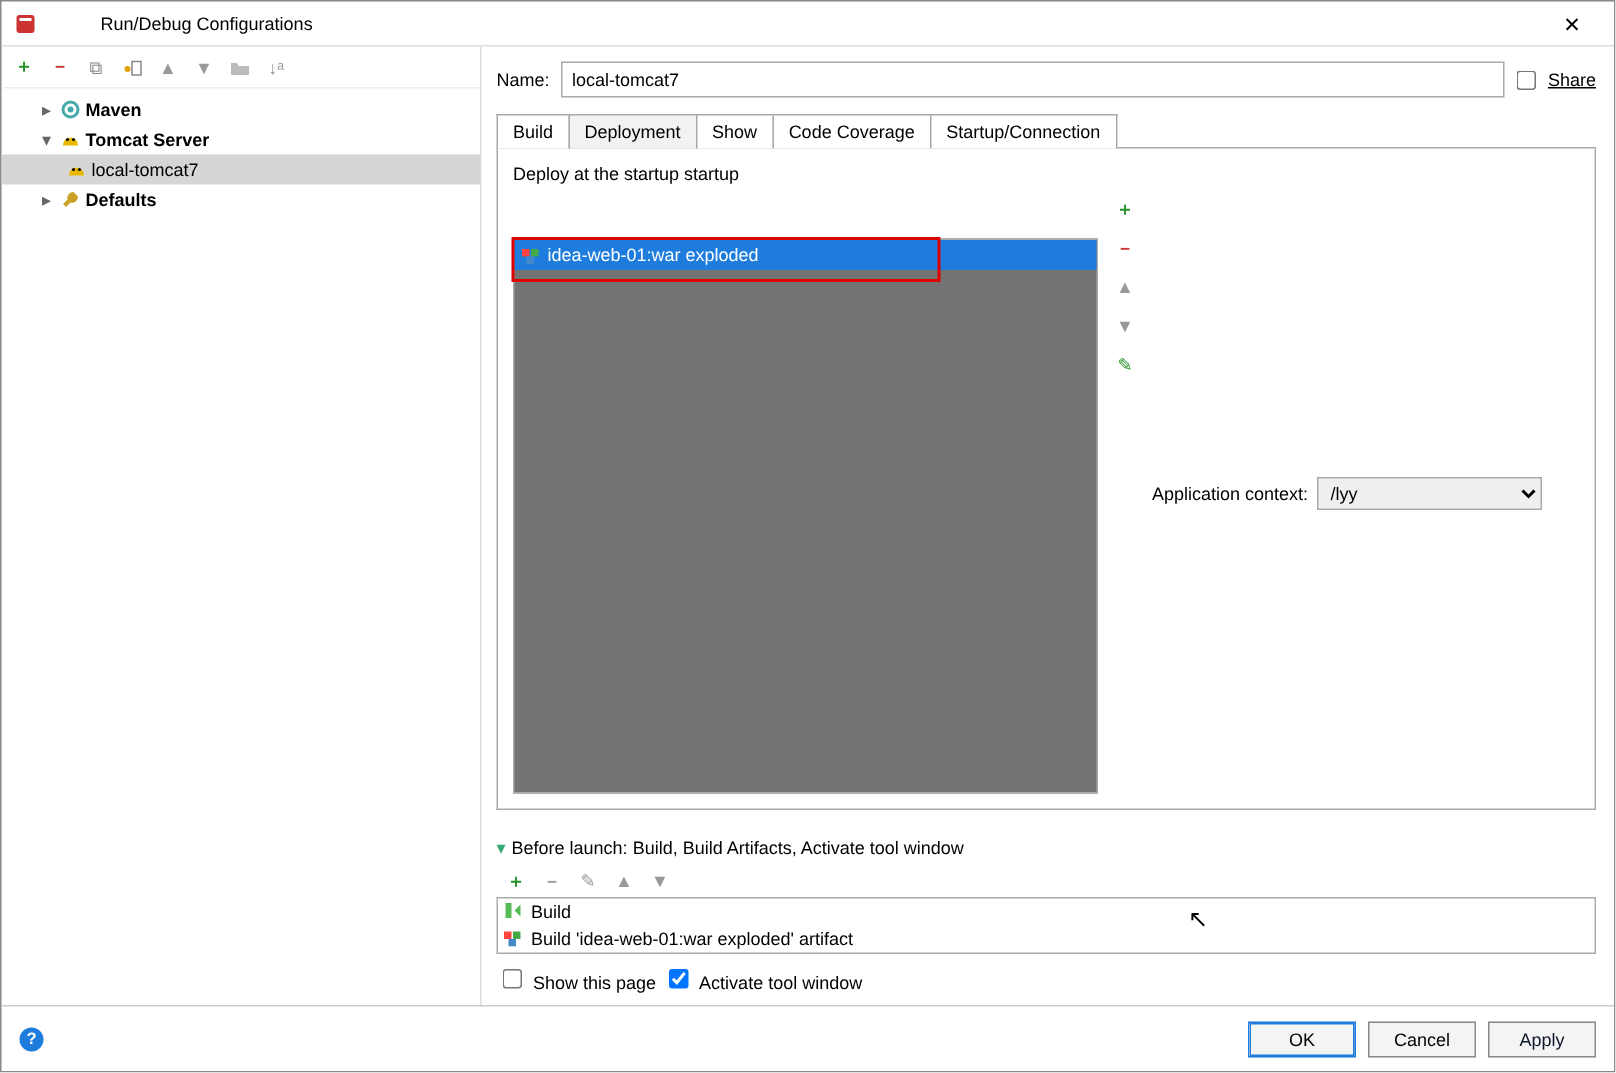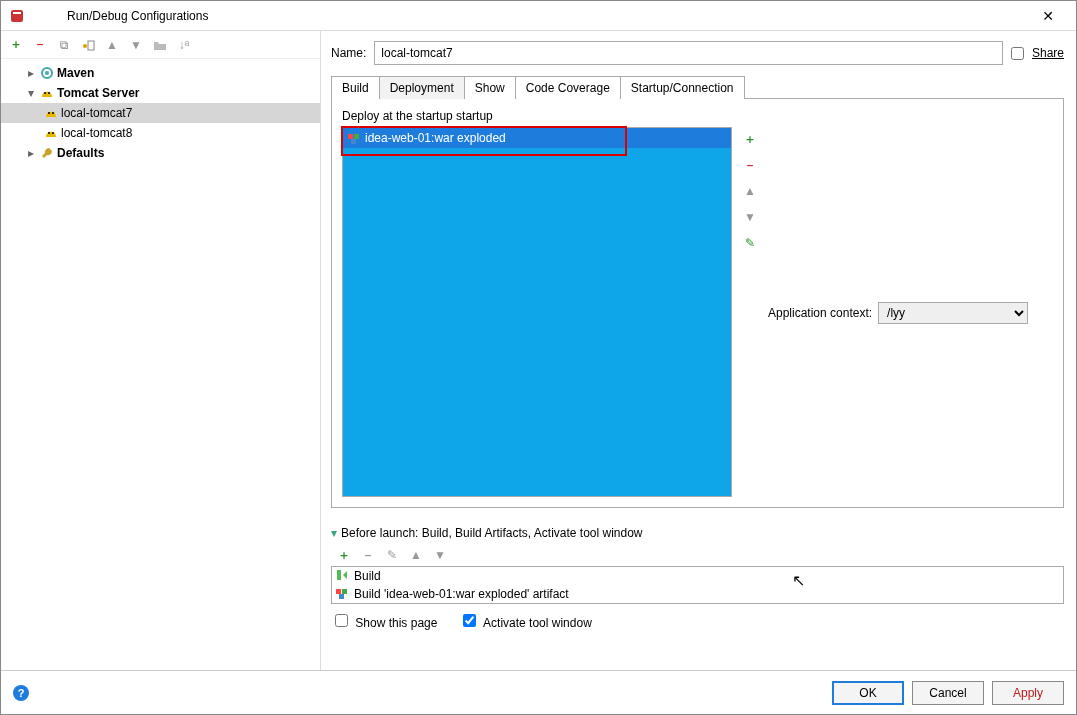"local-tomcat8" div.tree-row { html: <div> <span> <svg> <path></path> <circle></circle> <circle></circle> </svg> </span> <span>local-tomcat8</span> </div> -> none }
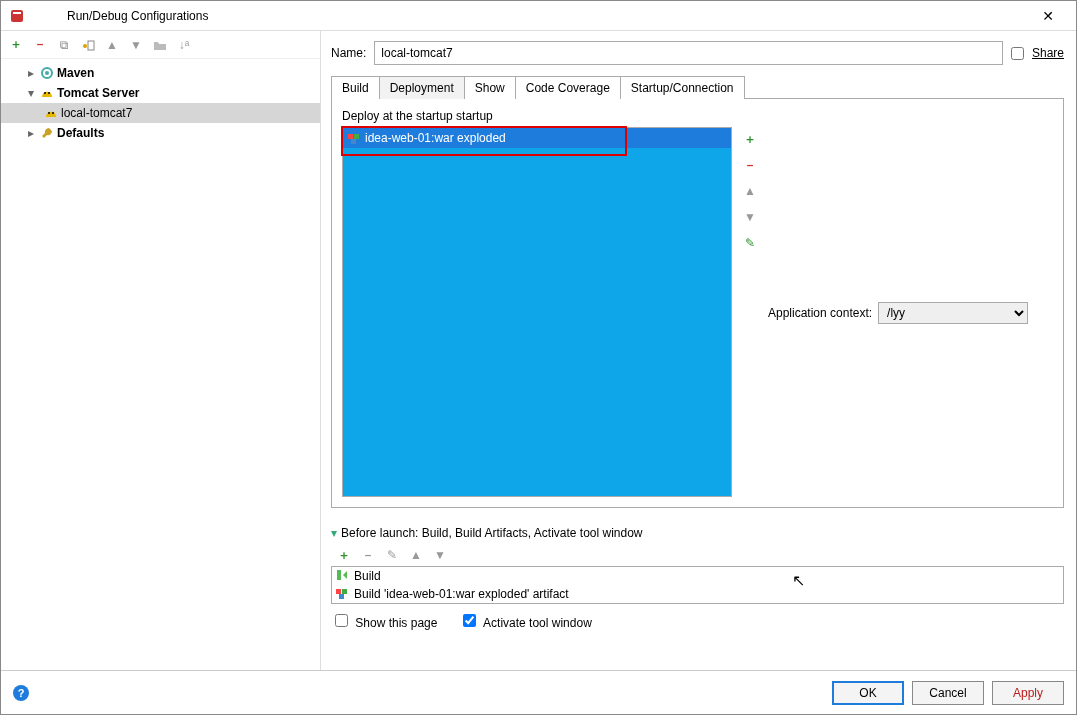"idea-web-01:war exploded" .artifact-box { background: #0ea5e9 -> #737373; margin-top: none -> 32px }
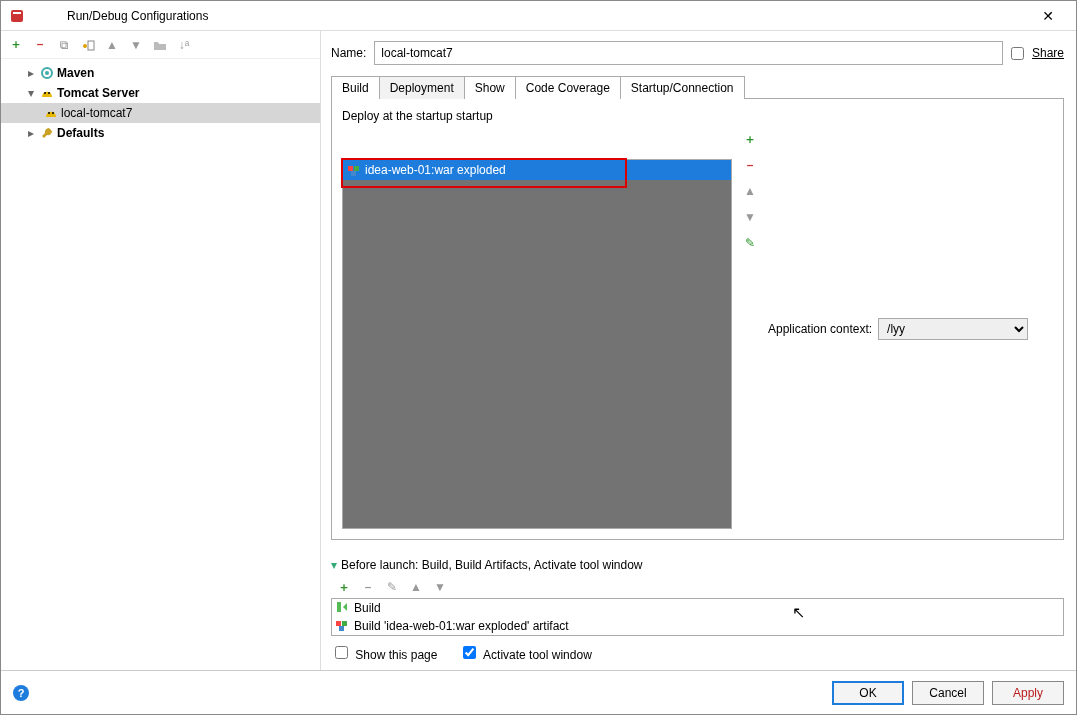"Show this page" .checks { gap: 26px -> 9px }
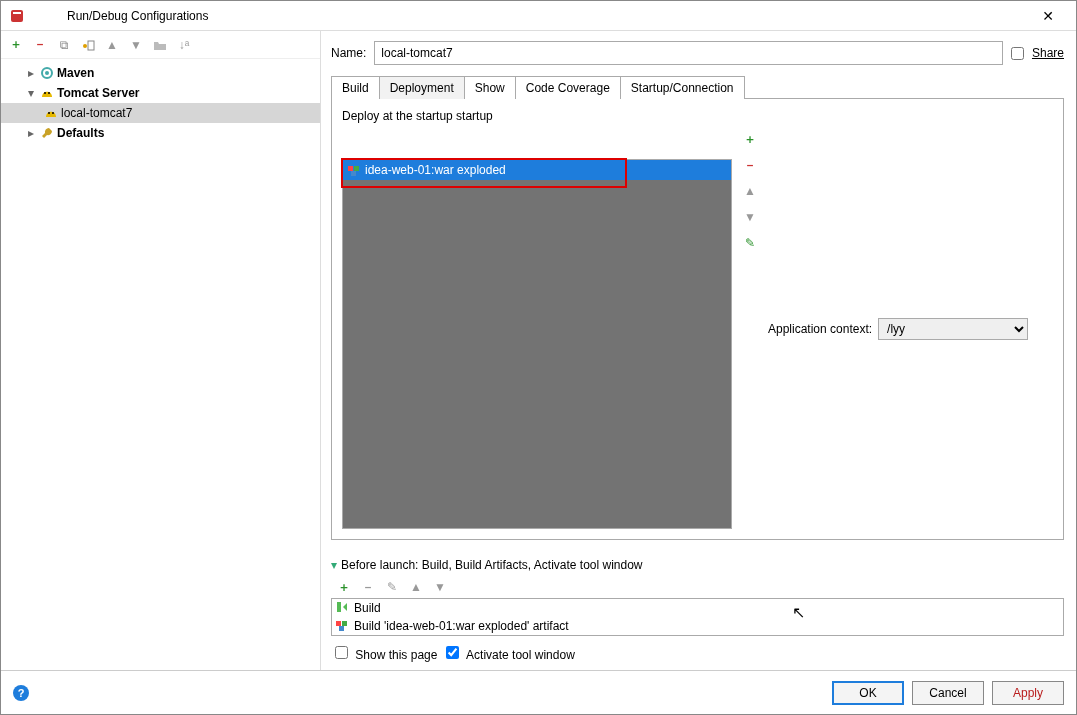"Apply" .btn.disabled { color: #b91c1c -> #0f172a }
